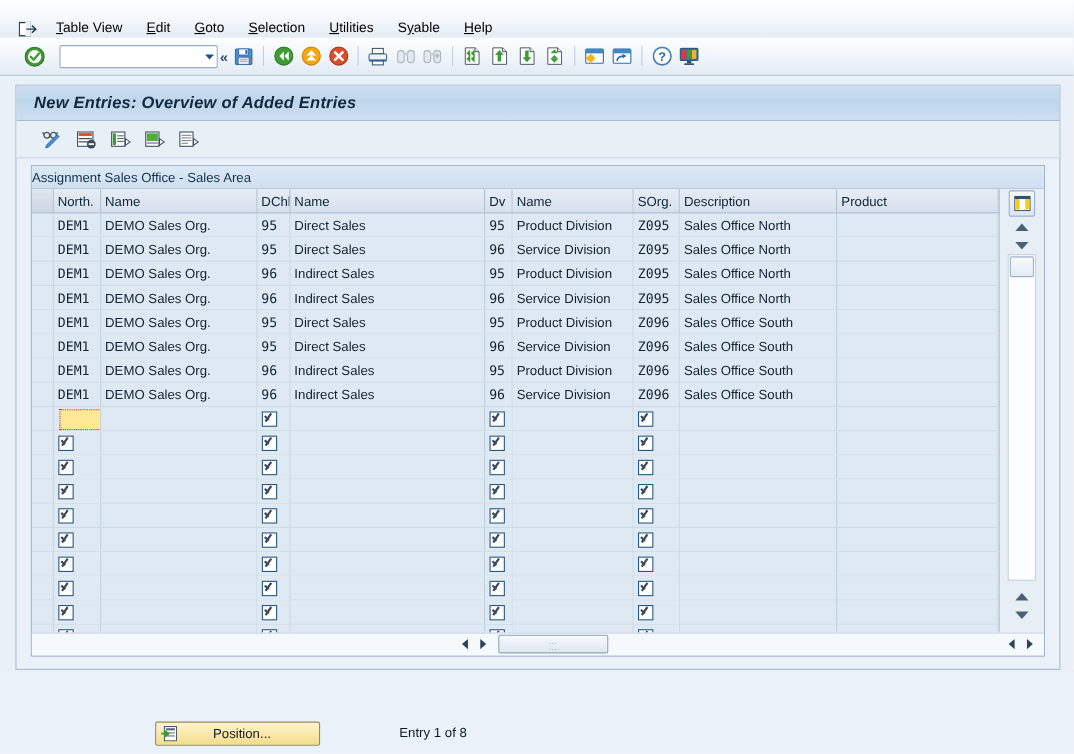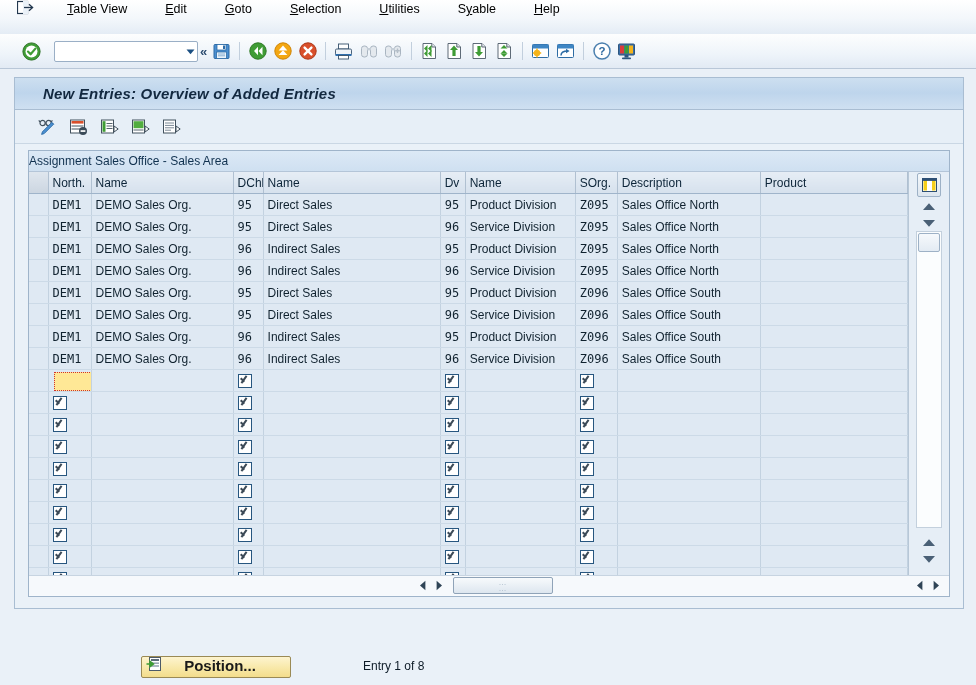"Table View" .menubar { align-items: flex-start -> flex-end; gap: 16px -> none }
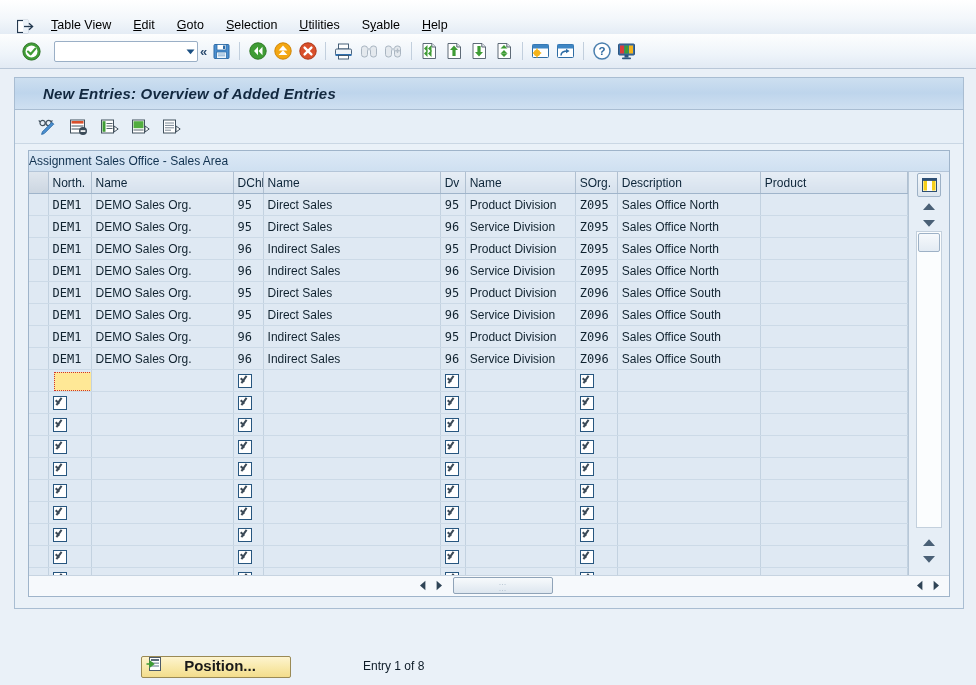"New Entries: Overview of Added" .title { margin-left: 28px -> 16px }
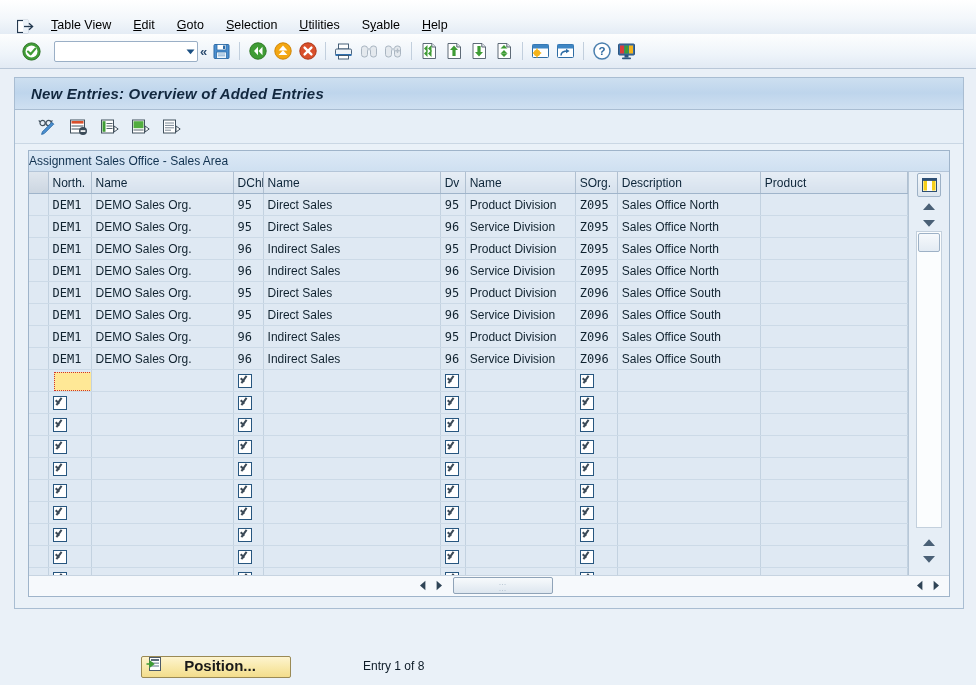"Position..." .posbtn { align-items: flex-start -> center; font-size: 15px -> 12px; font-weight: bold -> none }
